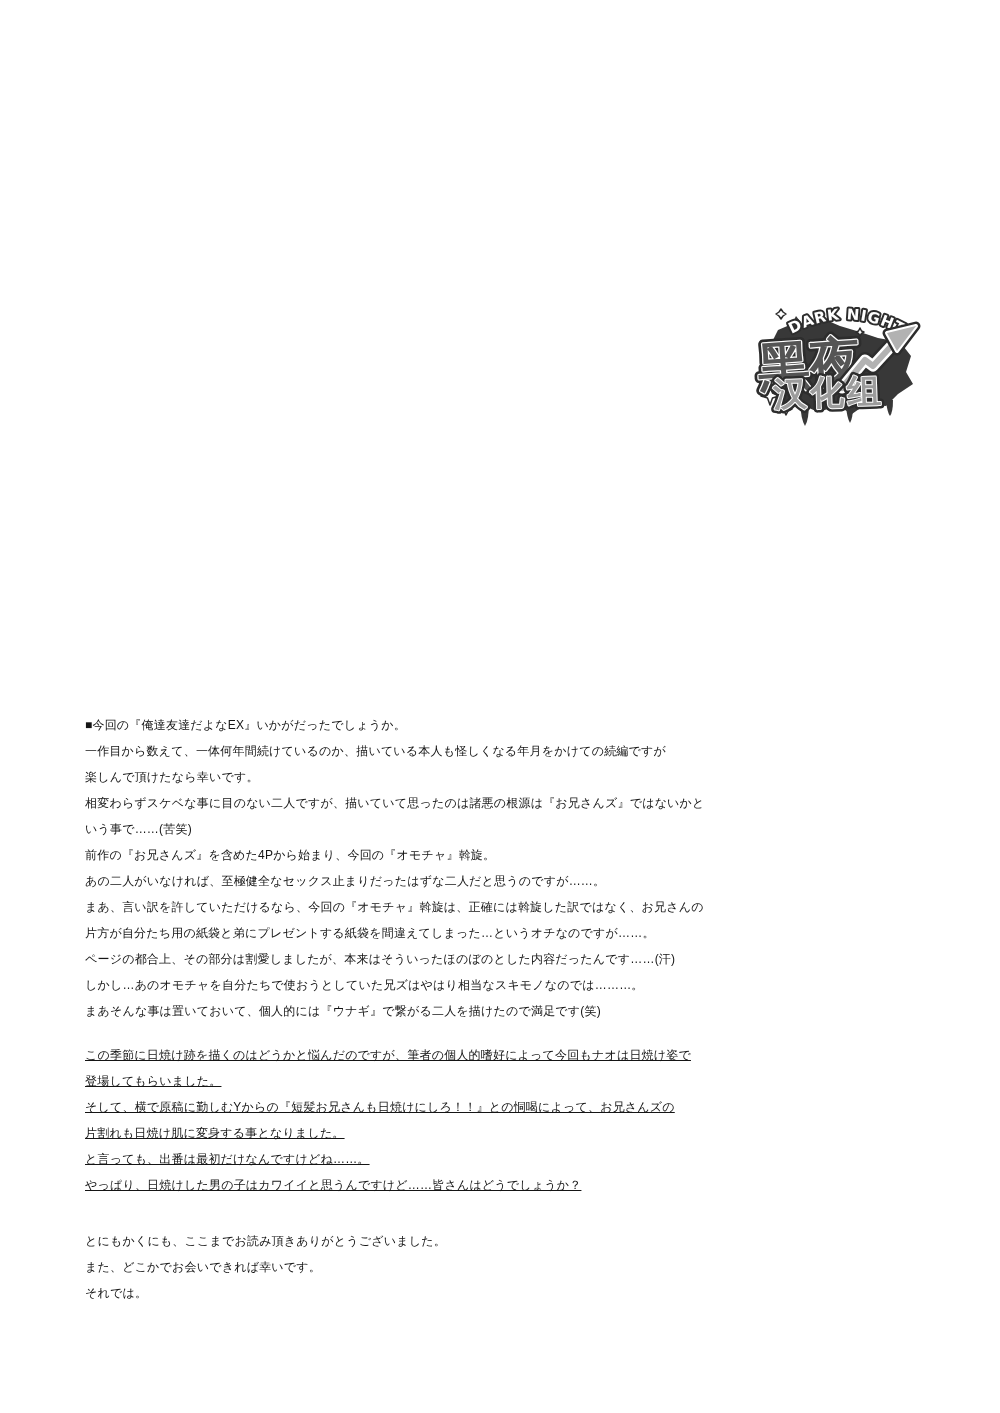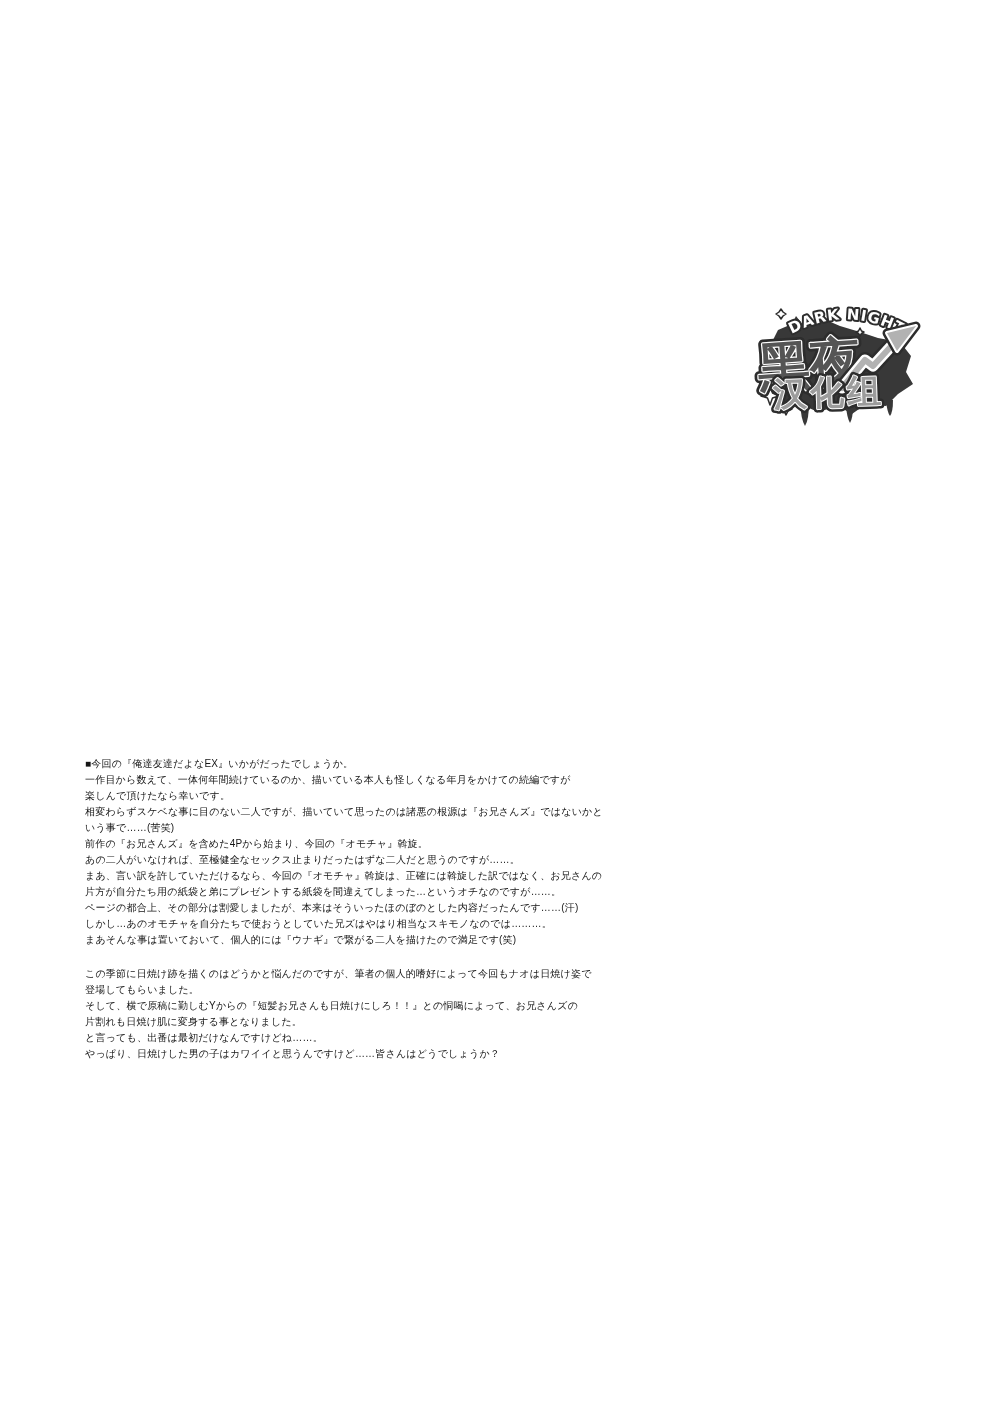"■今回の『俺達友達だよなEX』いかがだったでしょうか。" .afterword { font-size: 10px -> 12px; line-height: 16px -> 26px; top: 756px -> 712px }
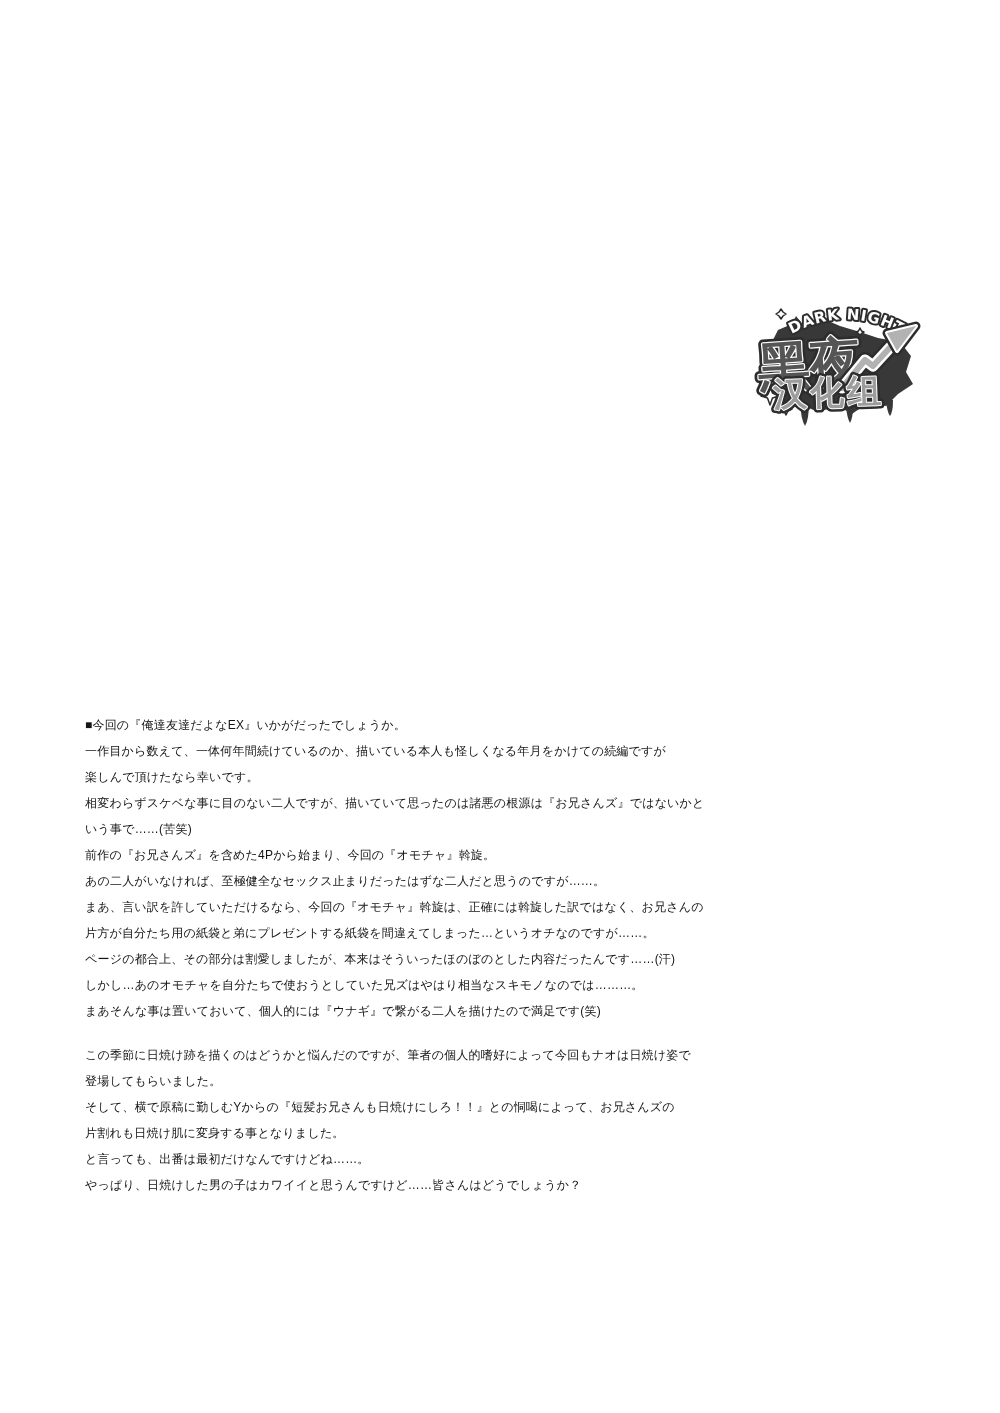"この季節に日焼け跡を描くのはどうかと悩んだのですが、筆者の個人的嗜好によって今回" .afterword p.gap-3 { text-decoration: none -> underline }
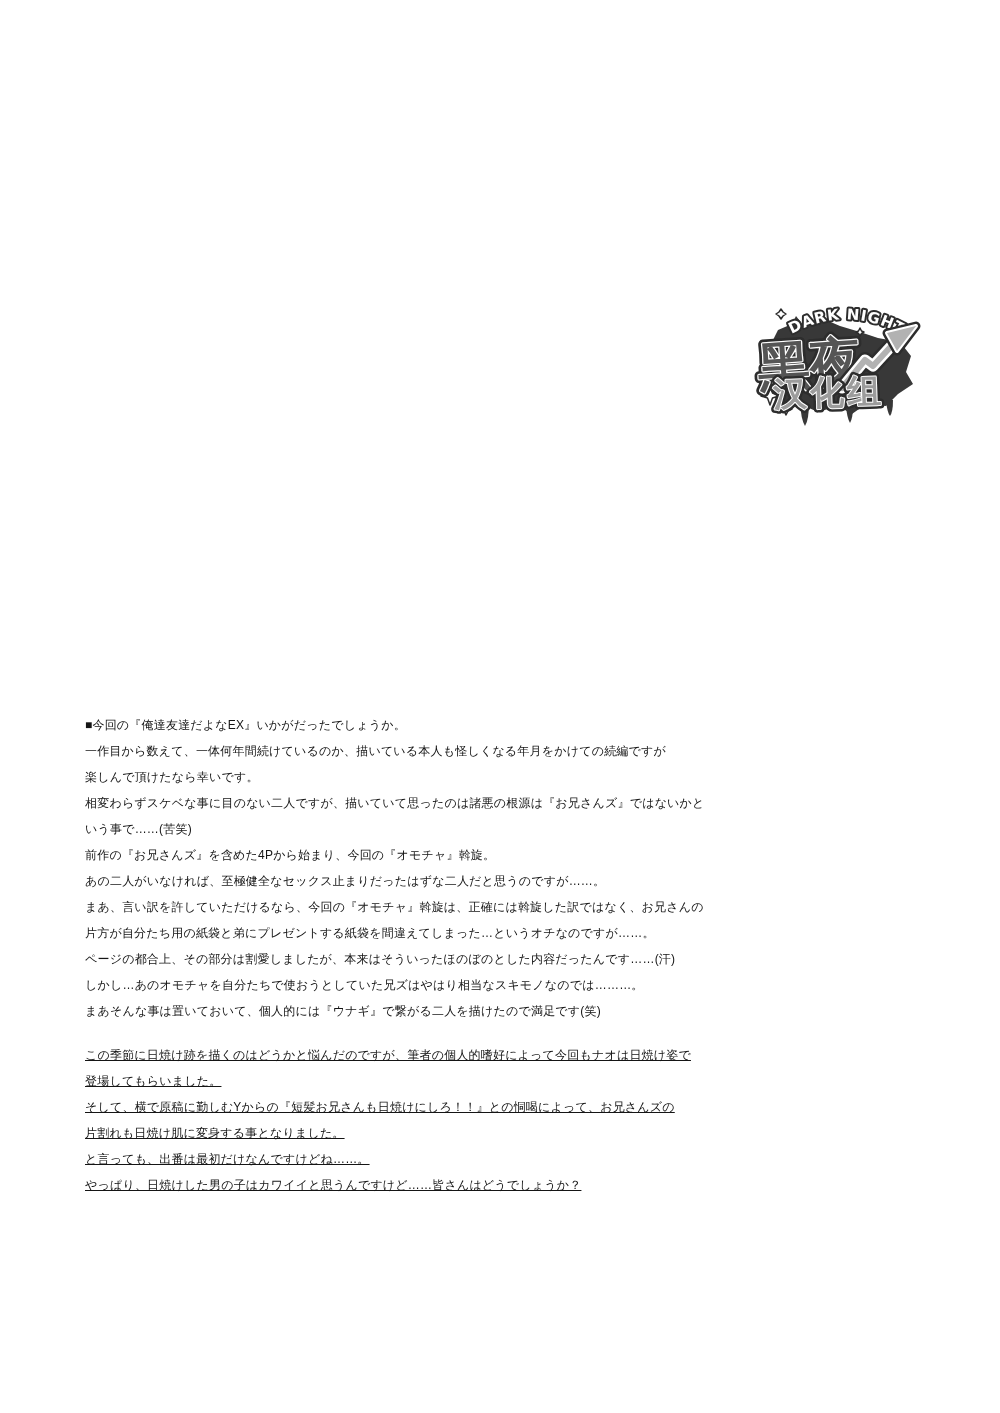"とにもかくにも、ここまでお読み頂きありがとうございました。" p { html: none -> <p>とにもかくにも、ここまでお読み頂きありがとうございました。 また、どこかでお会いできれば幸いです。 それでは。</p> }
